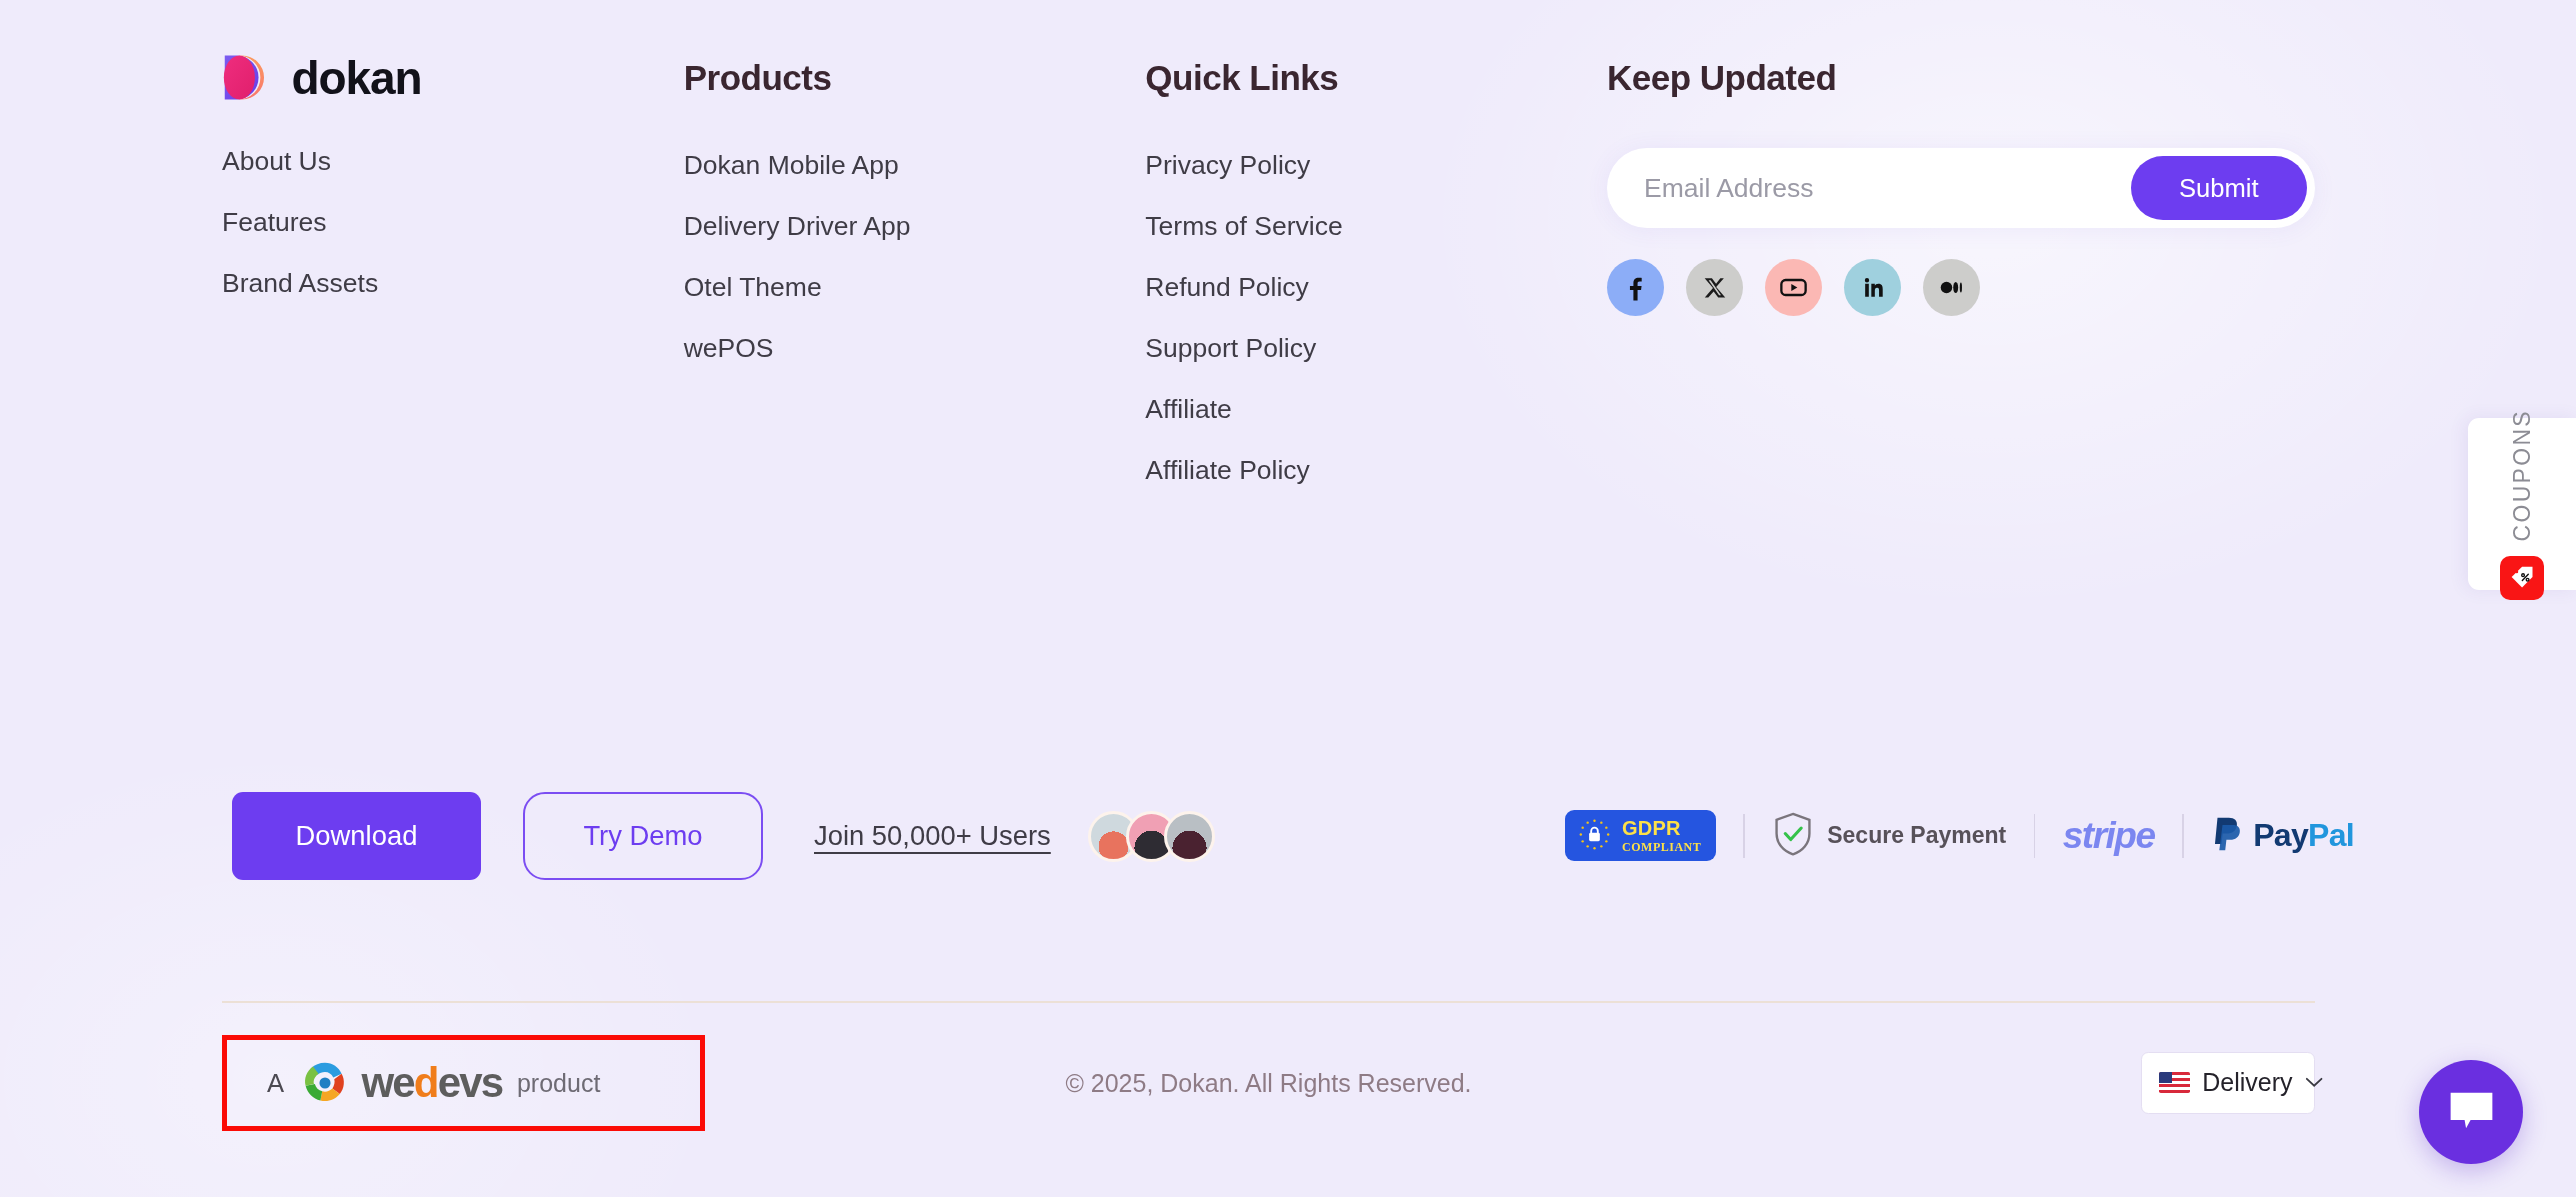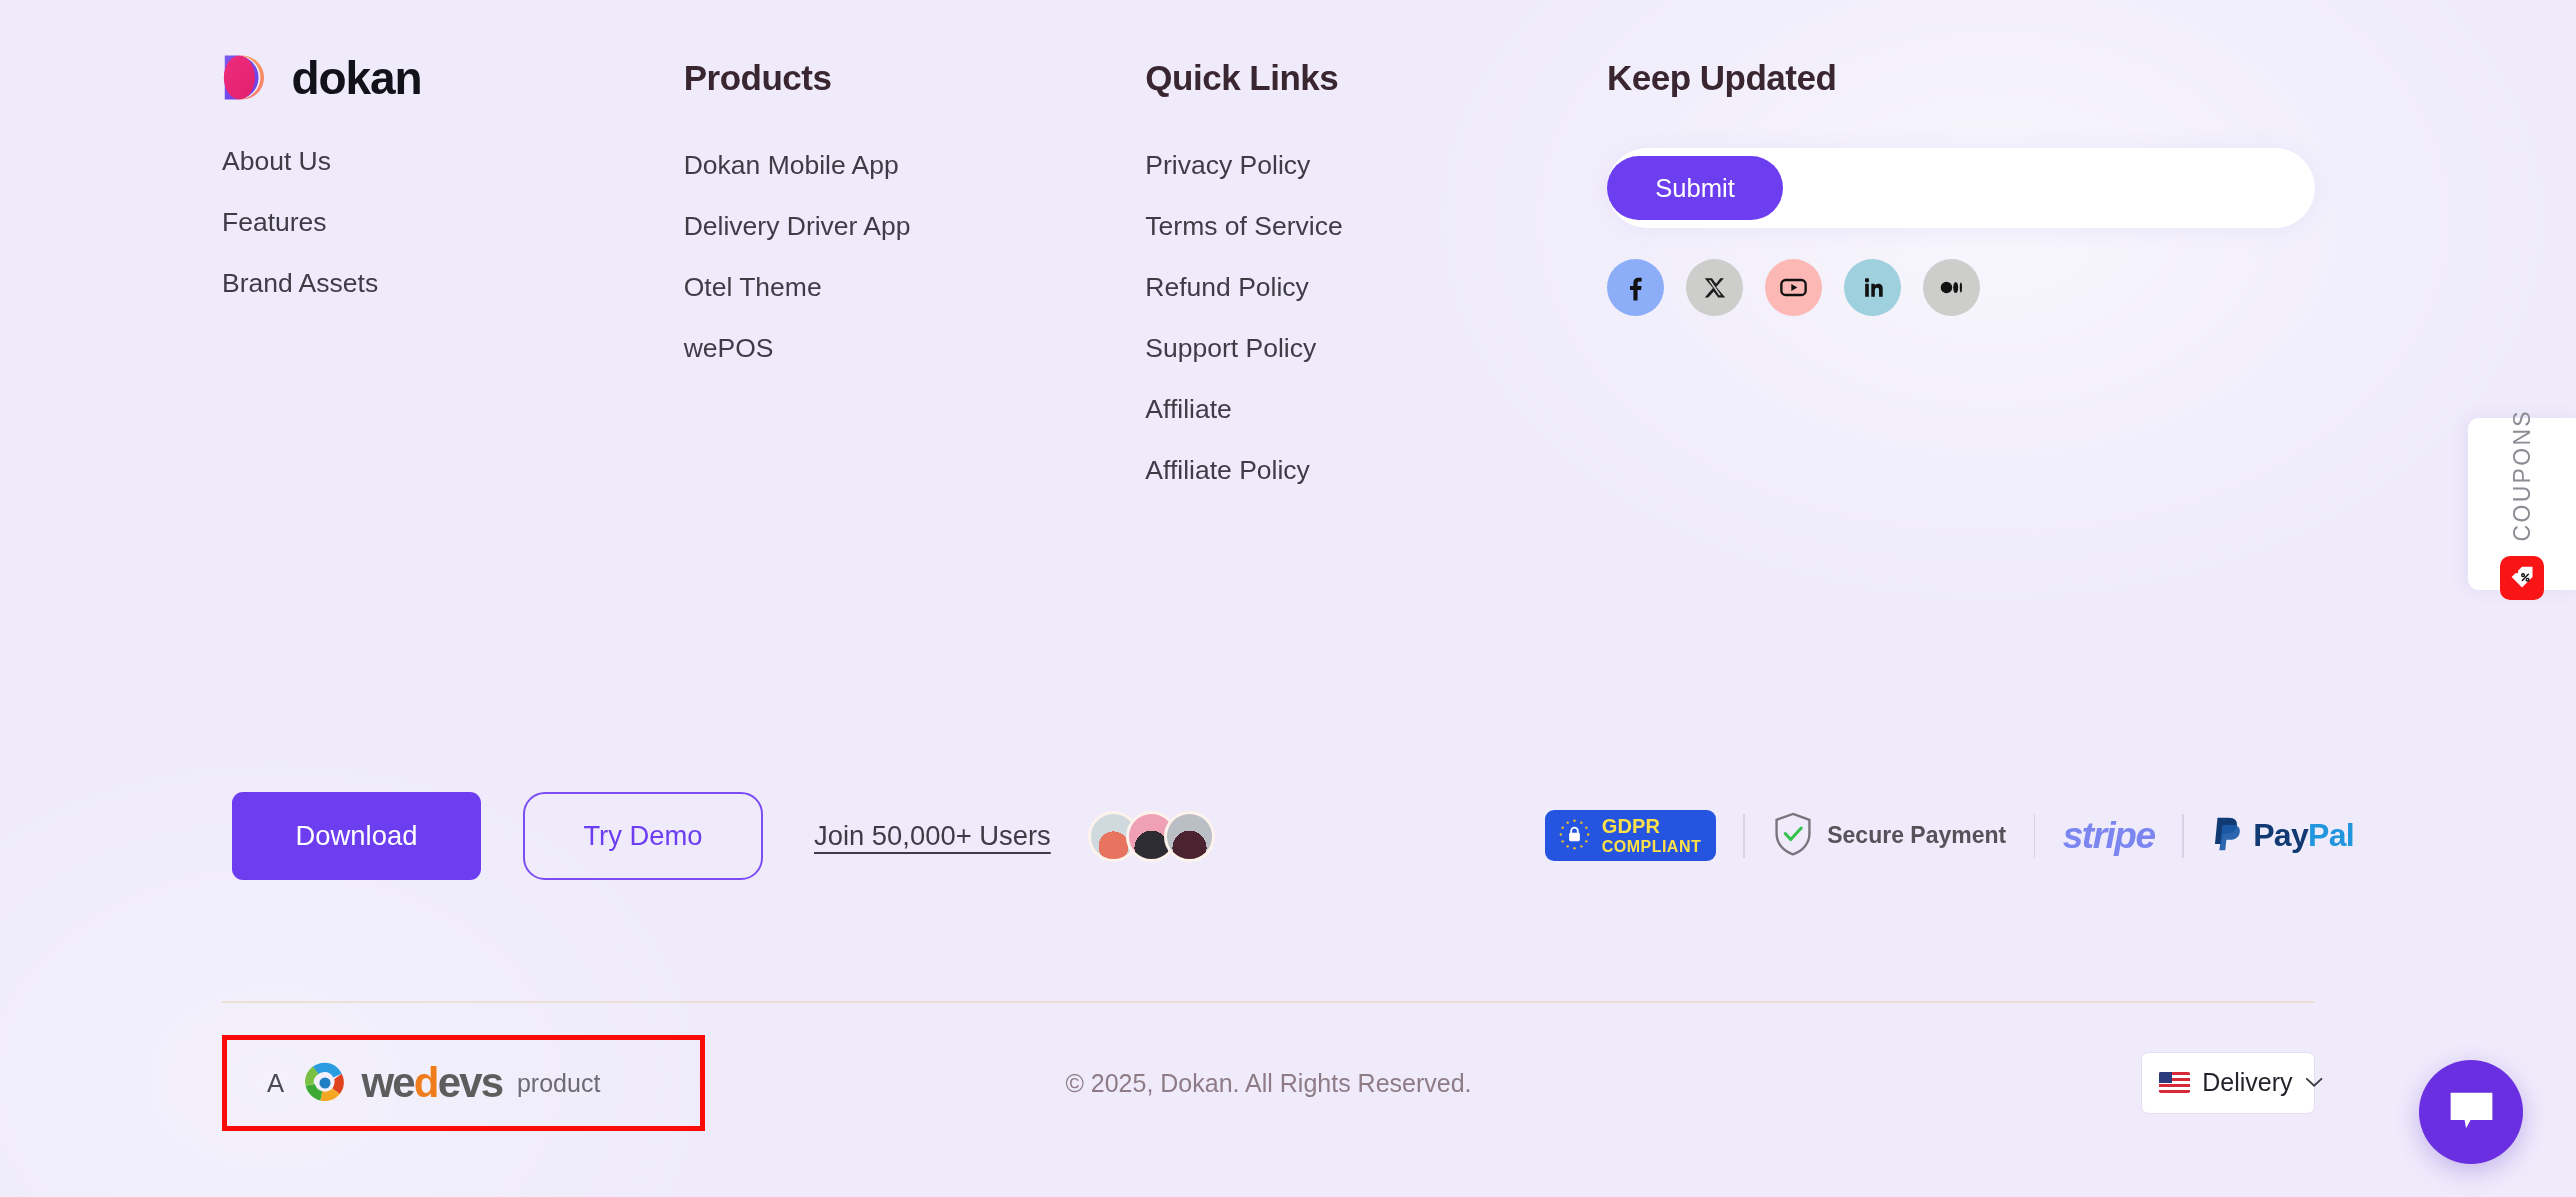"Email Address" input.email-input { html: none -> <input> }
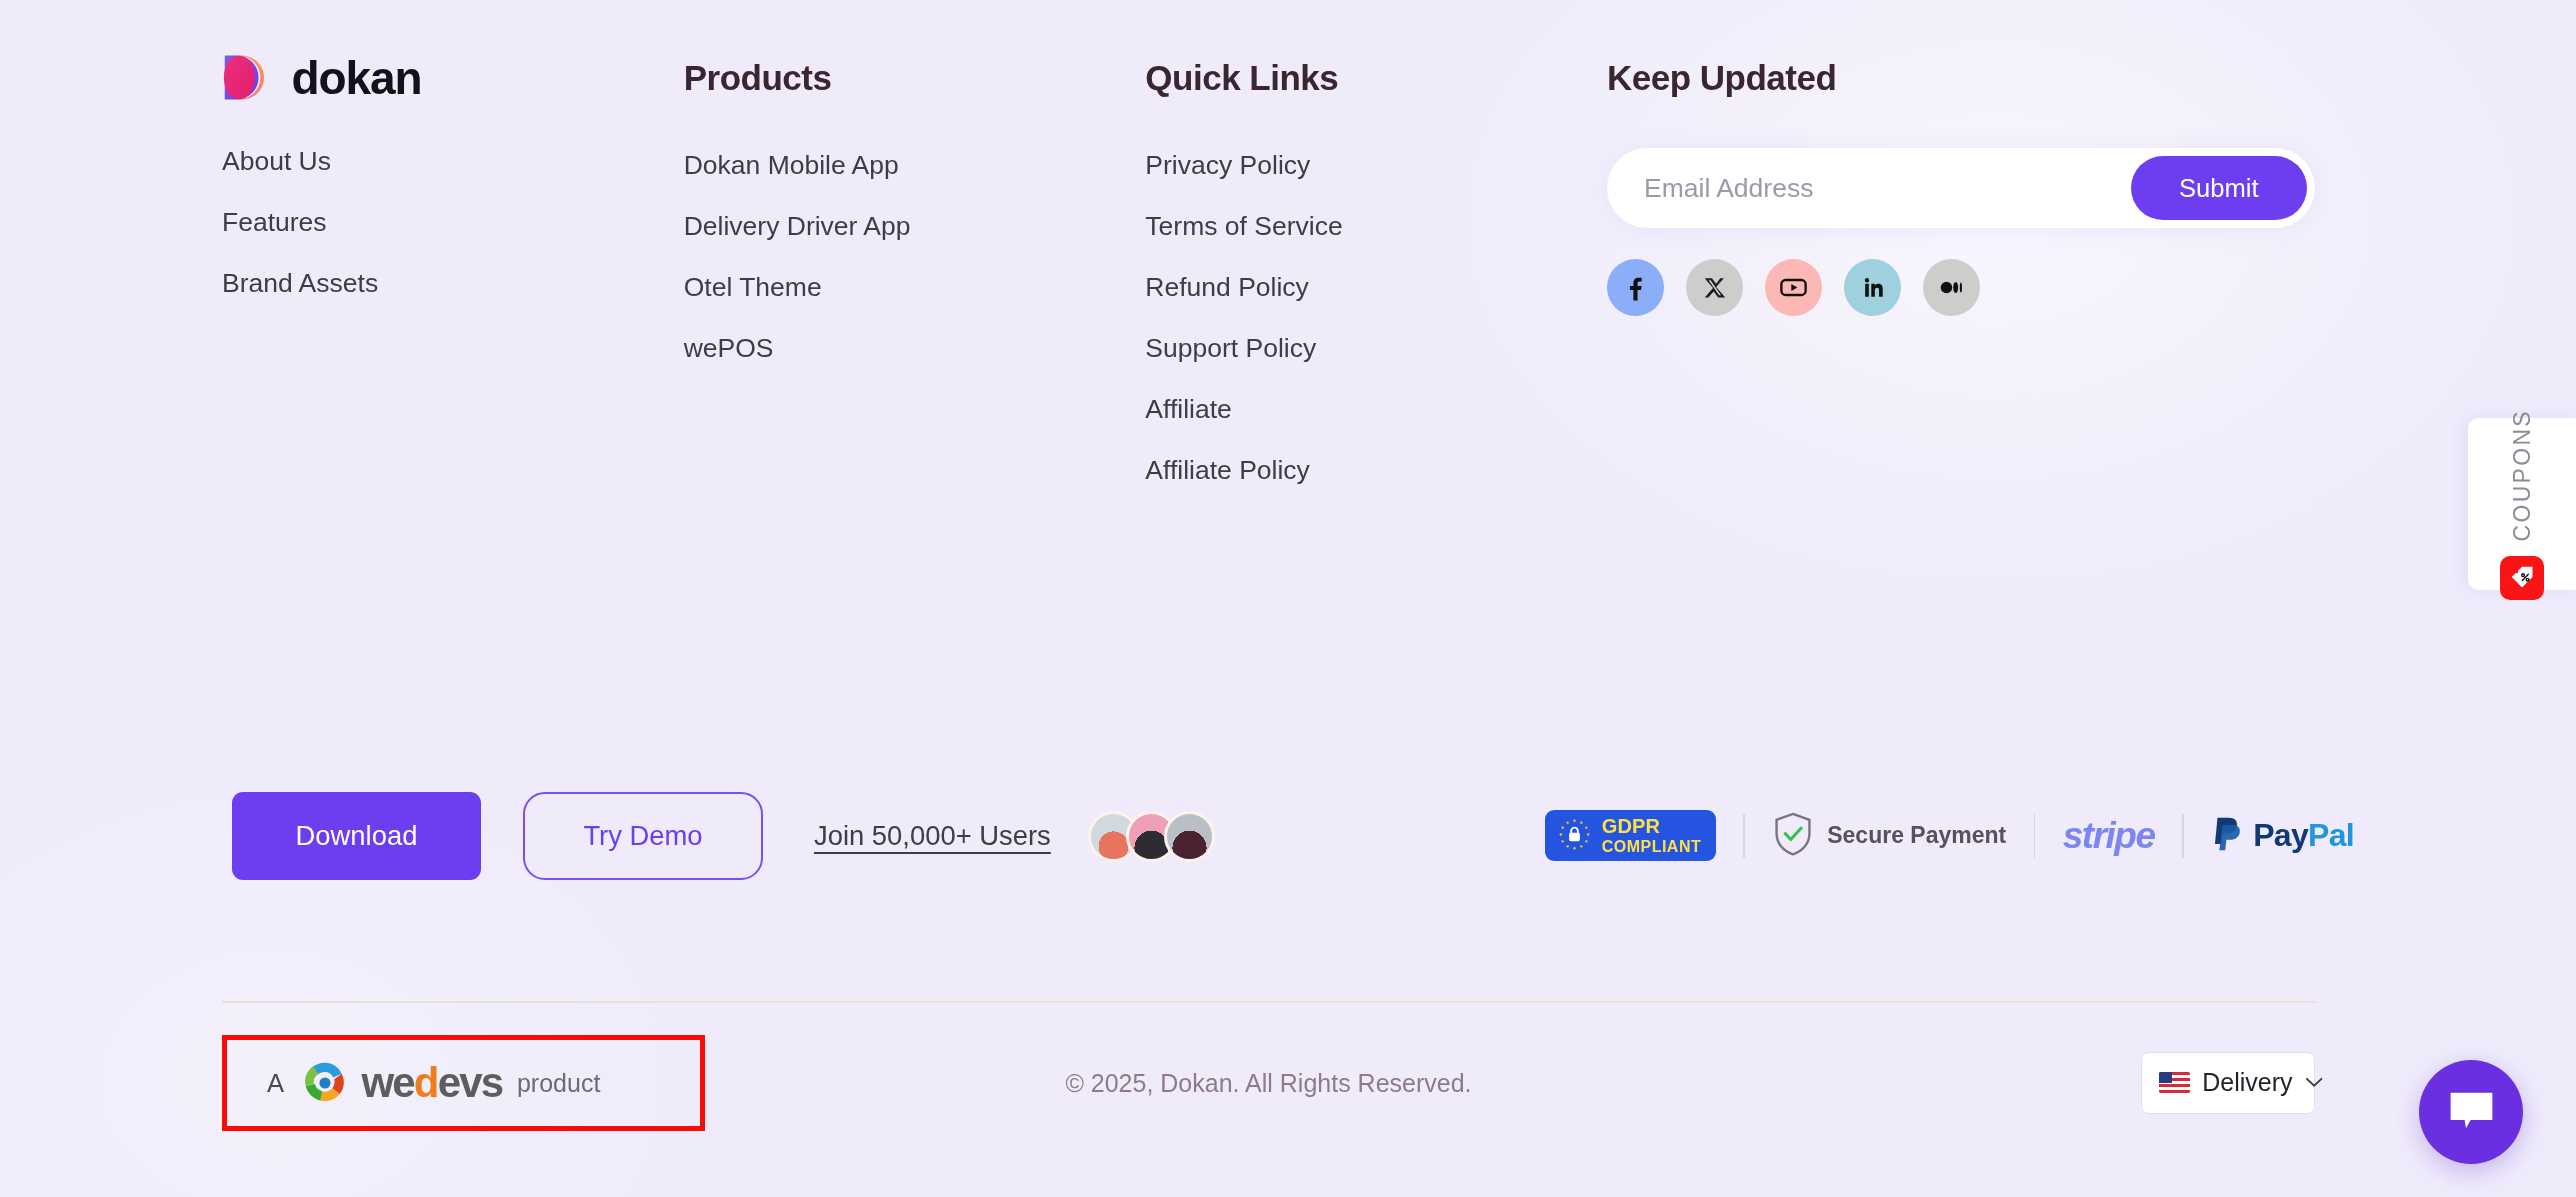"COMPLIANT" .gdpr-text .t2 { font-family: none -> Liberation Serif, serif; font-size: 16px -> 12px }
